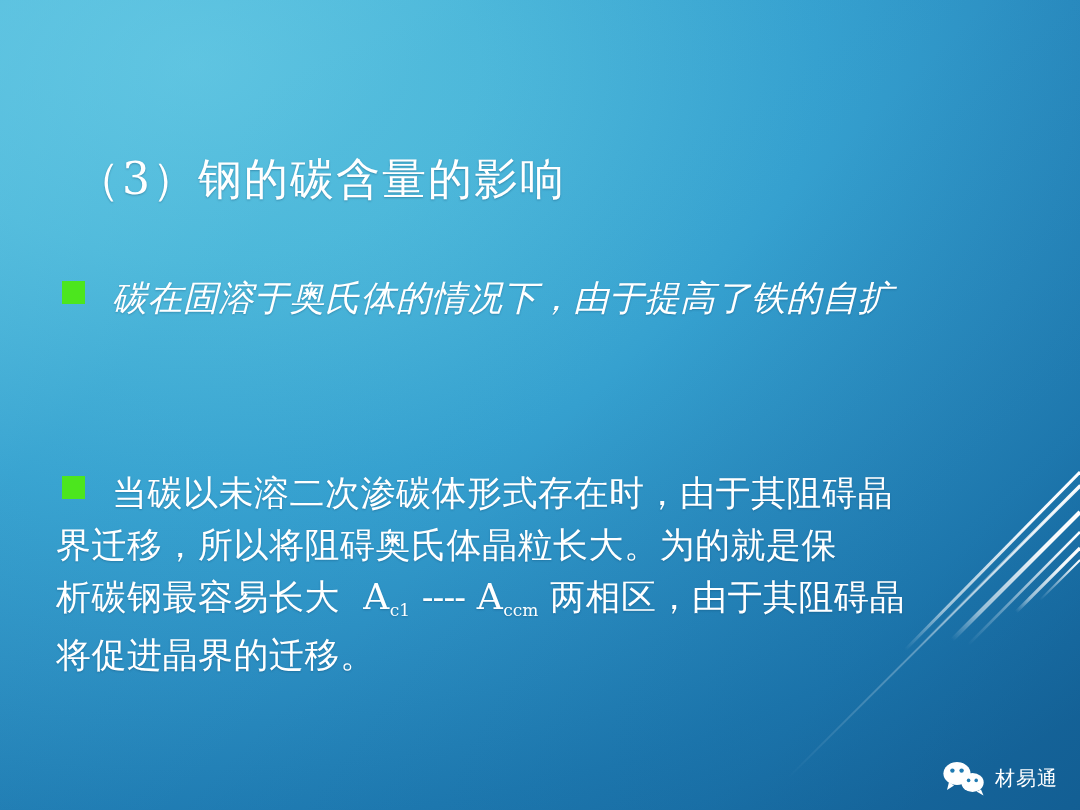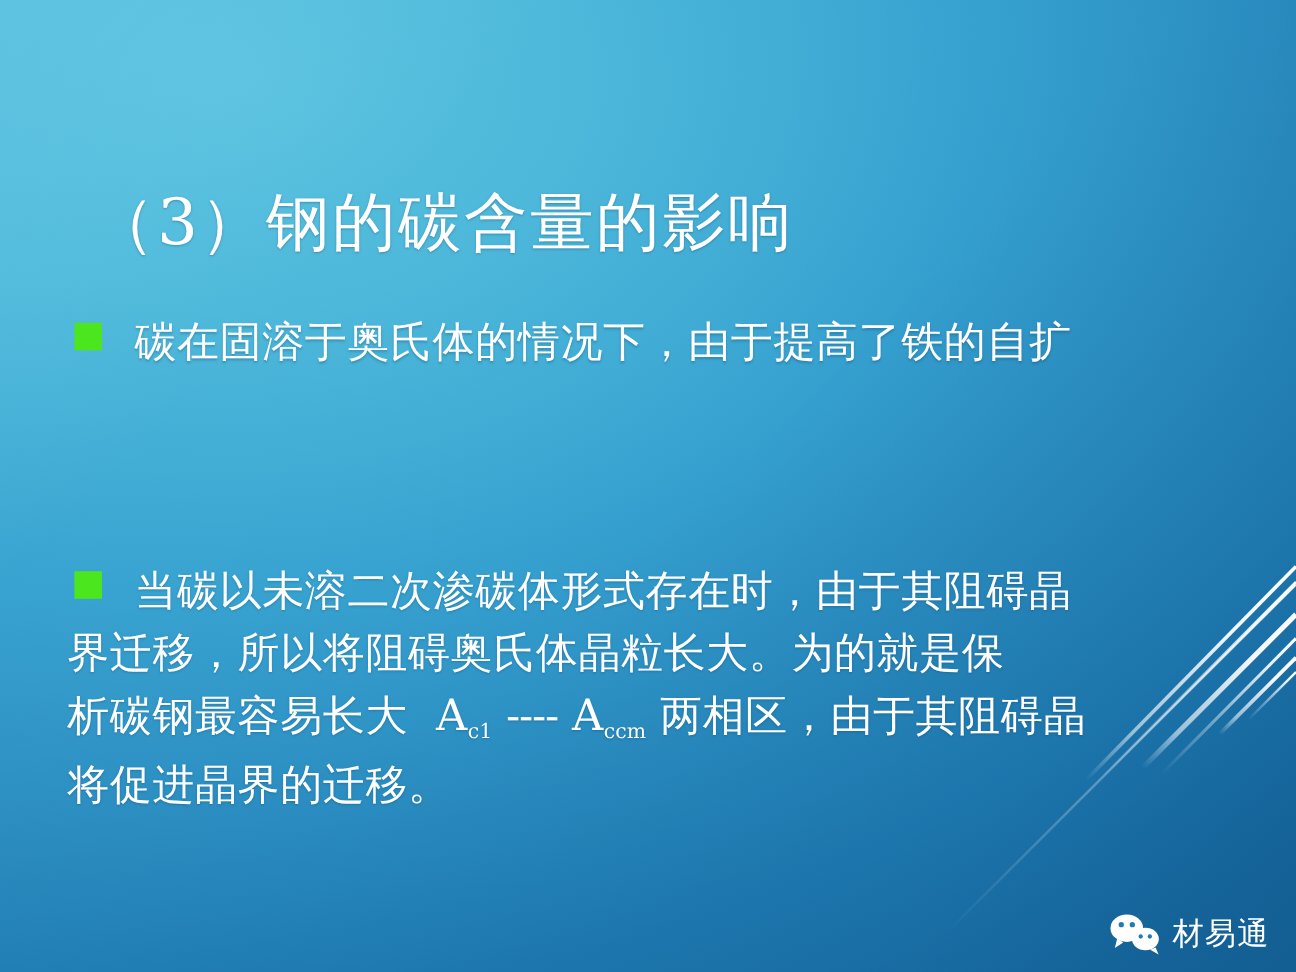"（3）钢的碳含量的影响" .slide-title { font-size: 53px -> 44px }
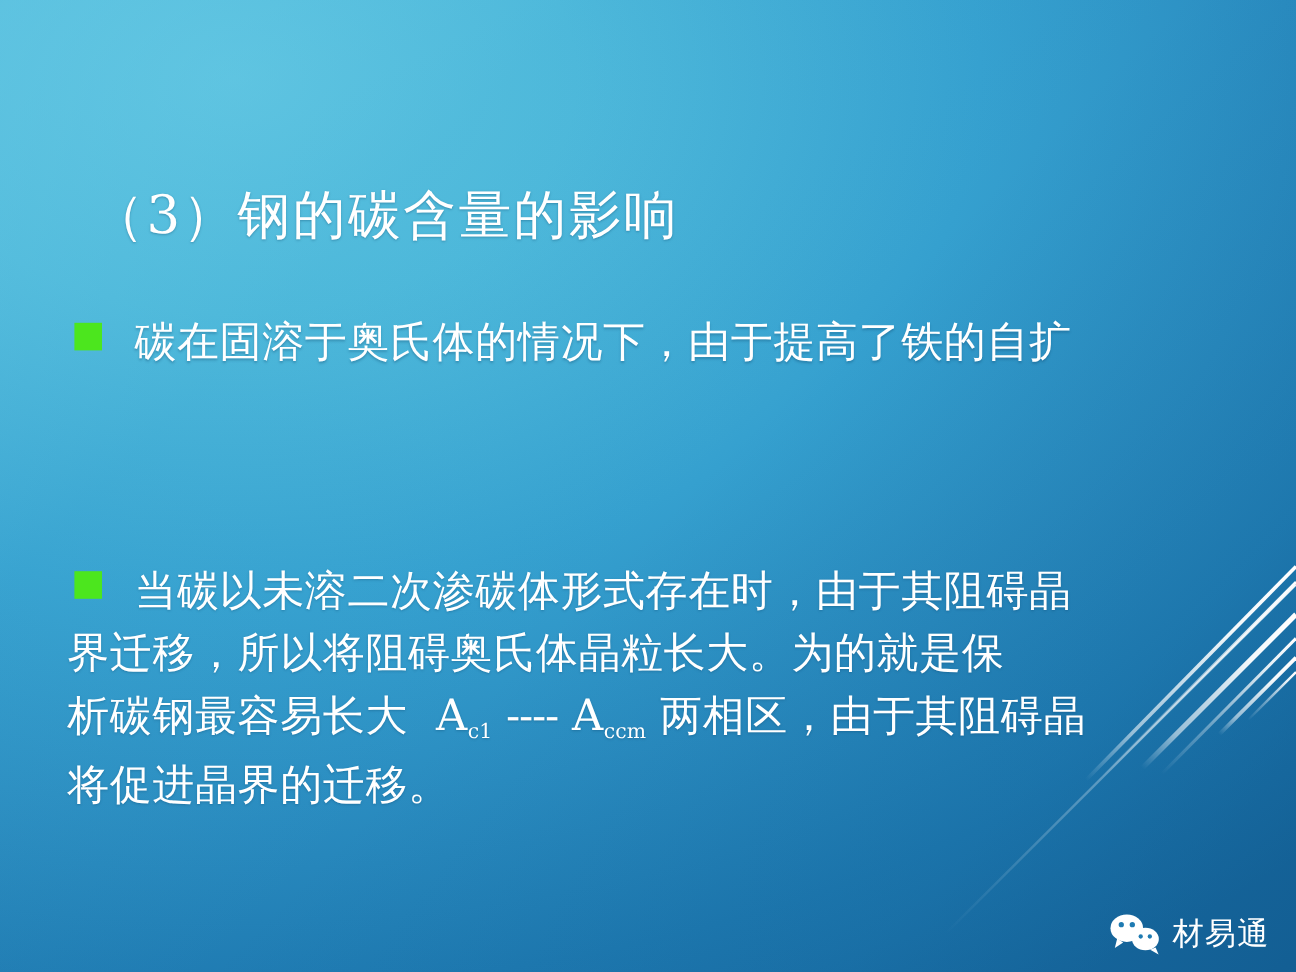"碳在固溶于奥氏体的情况下，由于提高了铁的自扩" .bullet-block.b1 { font-style: none -> italic; top: 260px -> 272px }
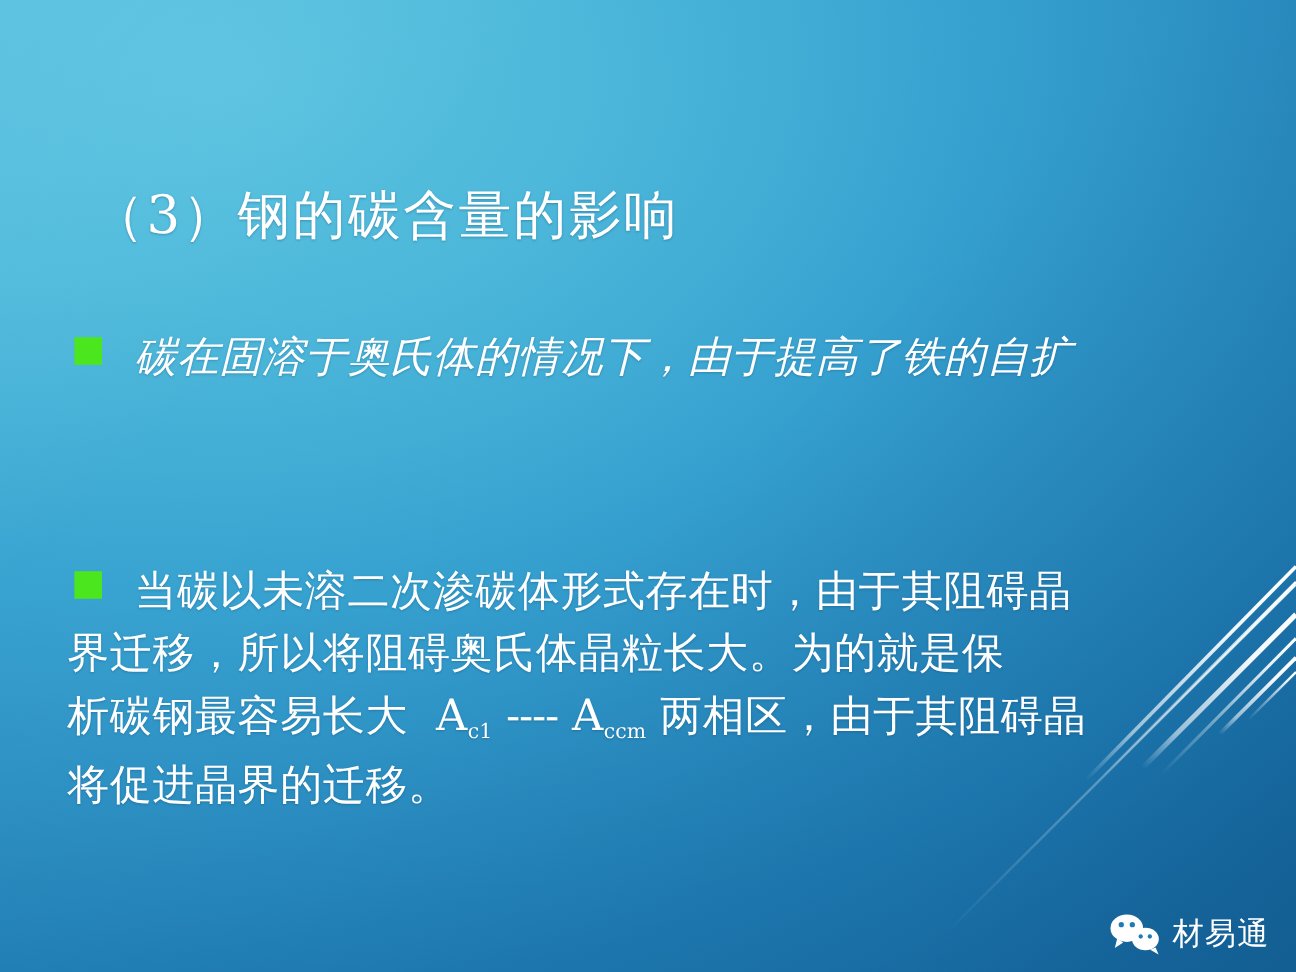"材易通" .wm-label { font-size: 26px -> 20px }
